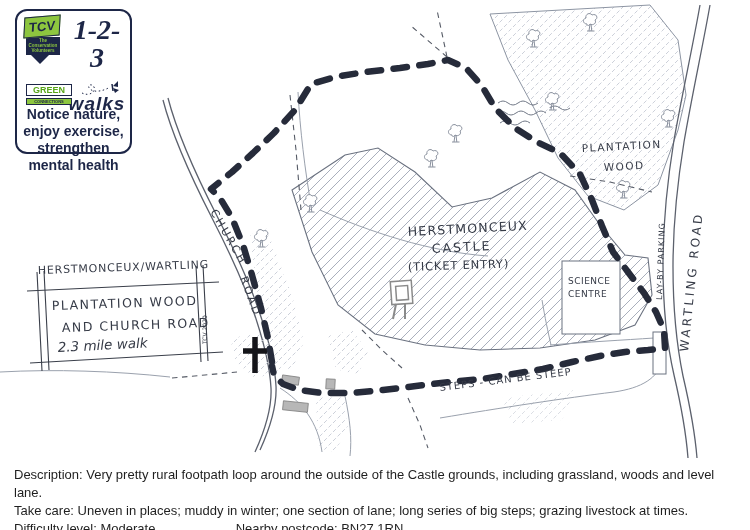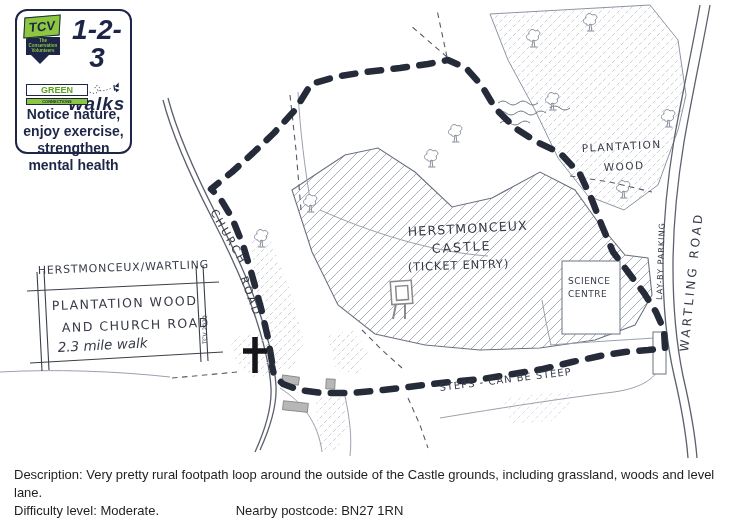"1-2-3" .walks-num { font-family: none -> Liberation Serif, serif }
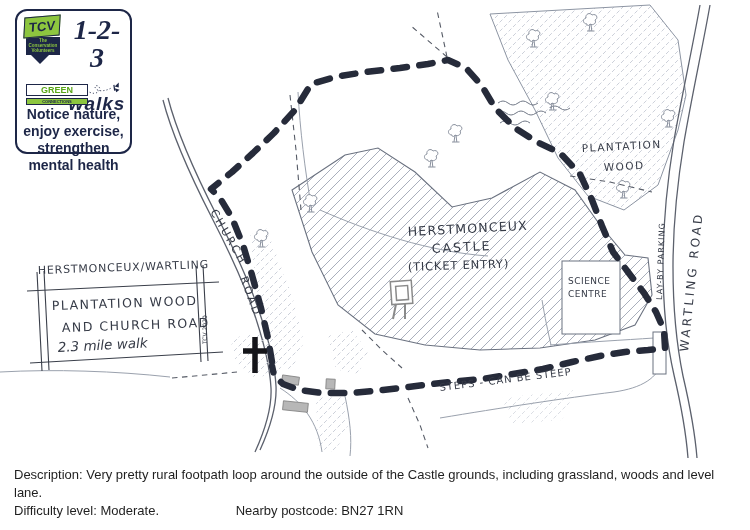"GREEN" .green-badge { padding: 0 14px -> 0 6px }
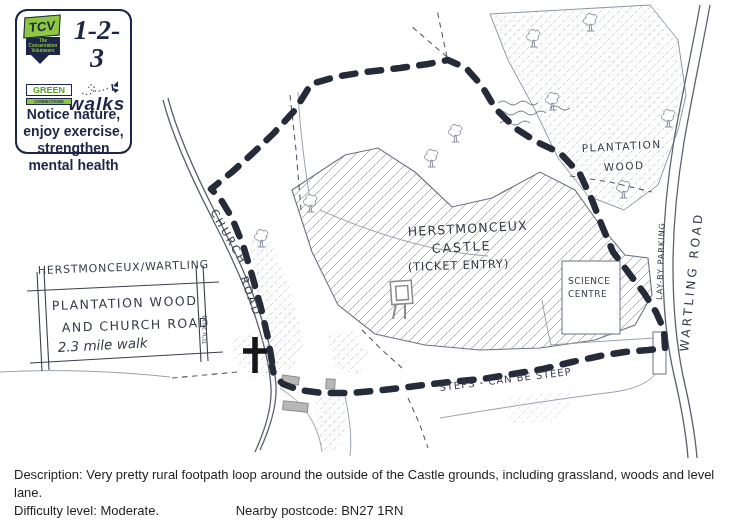"Take care: Uneven in places;" div { html: none -> <div>Take care: Uneven in places; muddy in winter; one section of lane; long series of big steps; grazing livestock at times.</div> }
